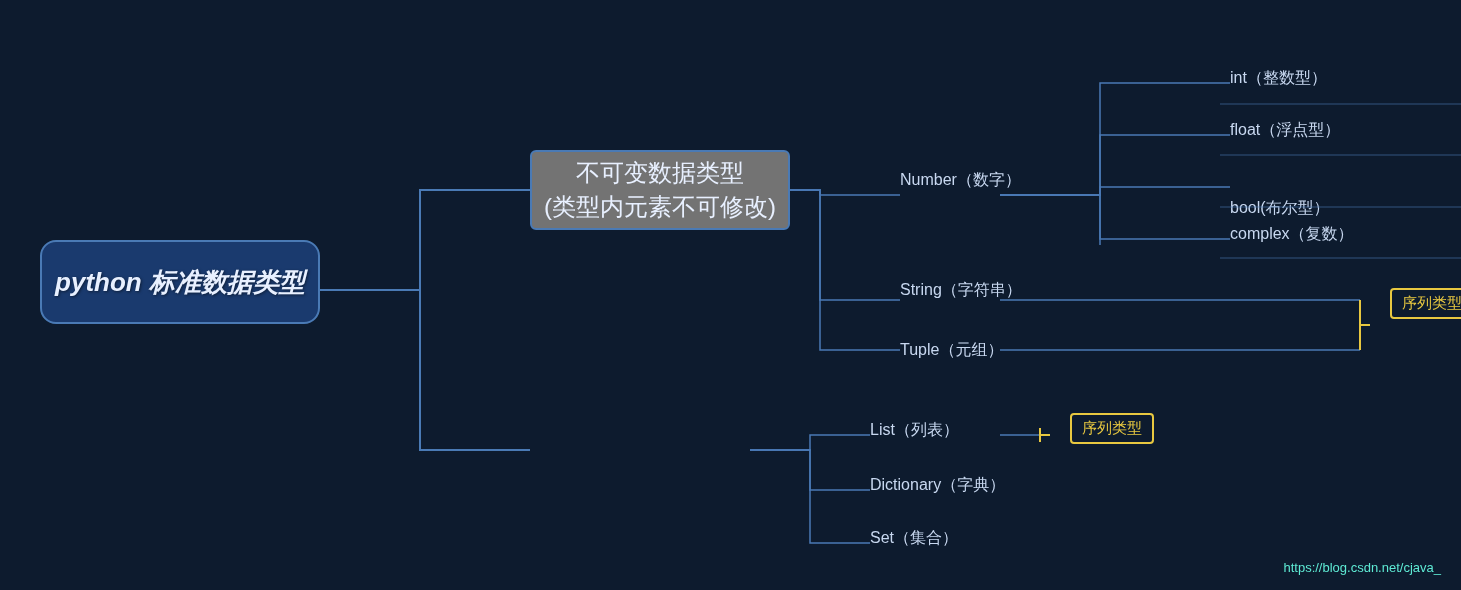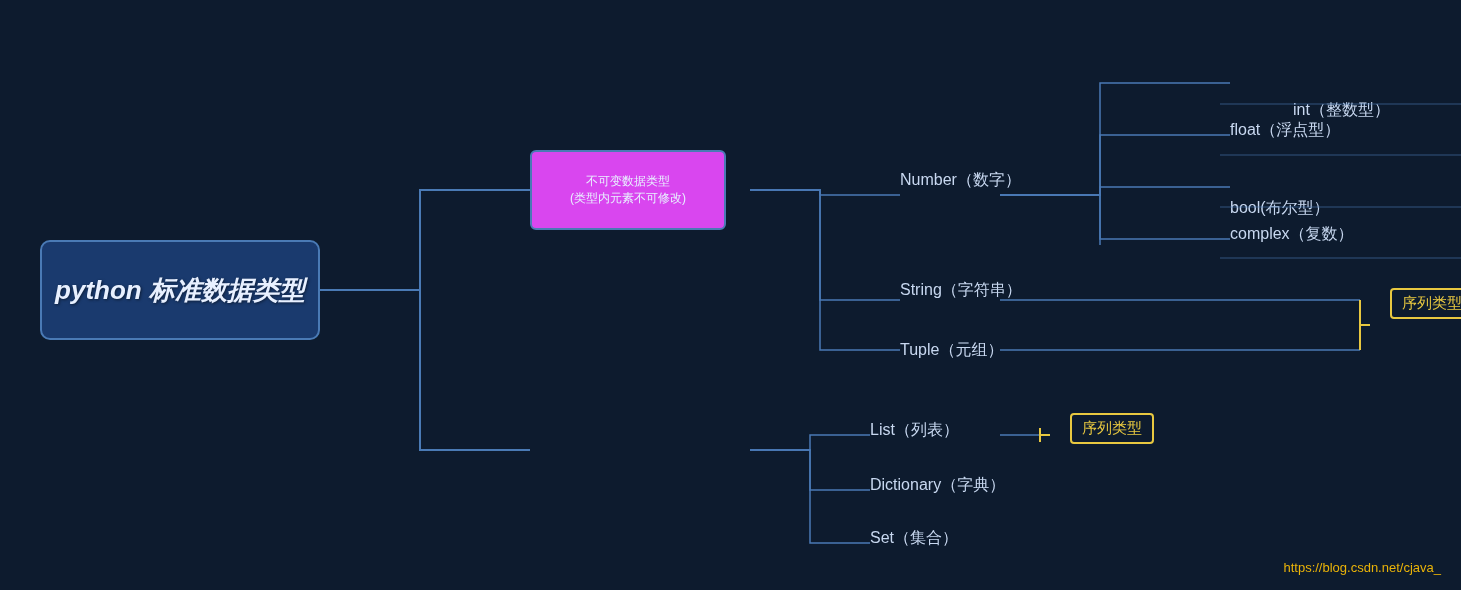"int（整数型）" .leaf-int { left: 1293px -> 1230px; margin-top: 32px -> none }
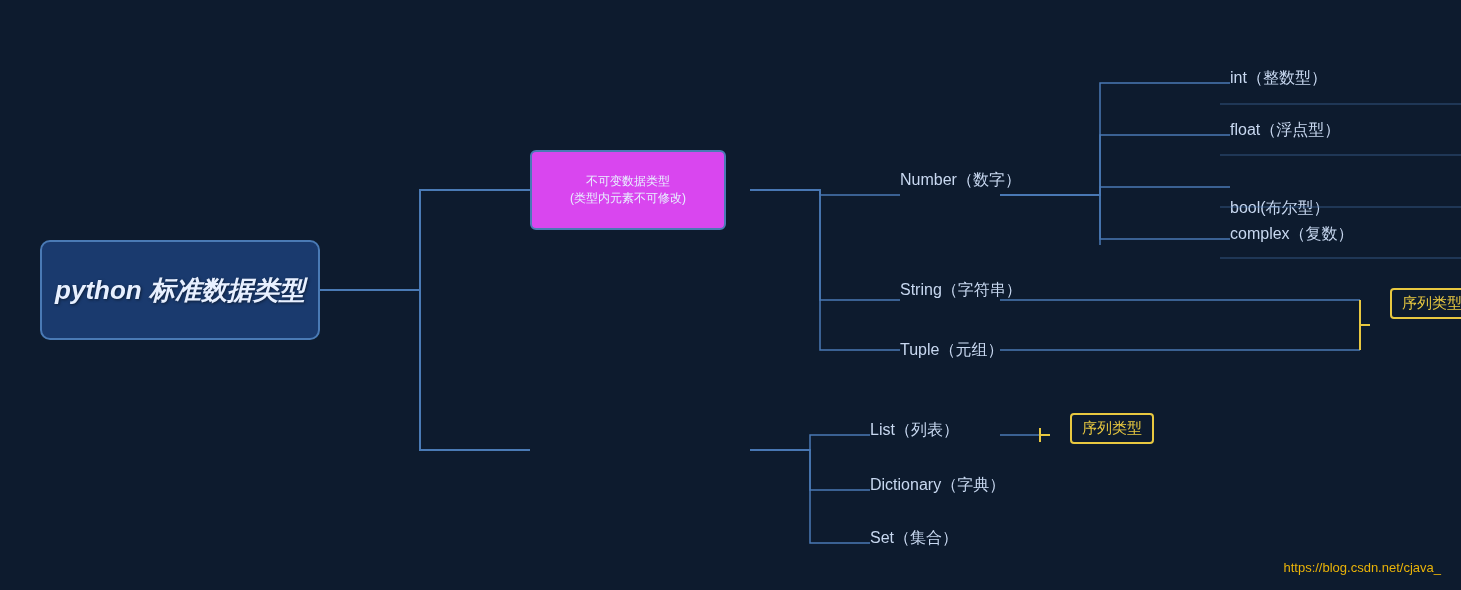"不可变数据类型" .category-node { background: #d946ef -> #737373; font-size: 12px -> 24px; width: 196px -> 260px }
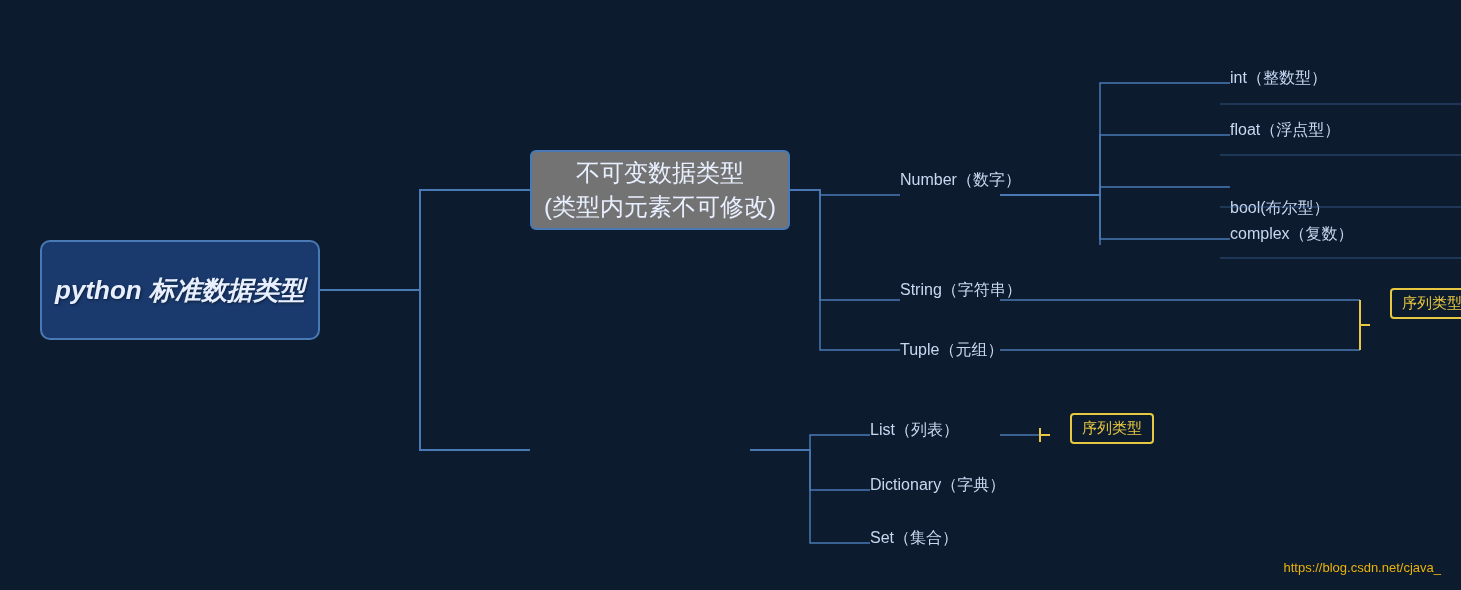"python 标准数据类型" .root-node { border-radius: 10px -> 16px; height: 100px -> 84px }
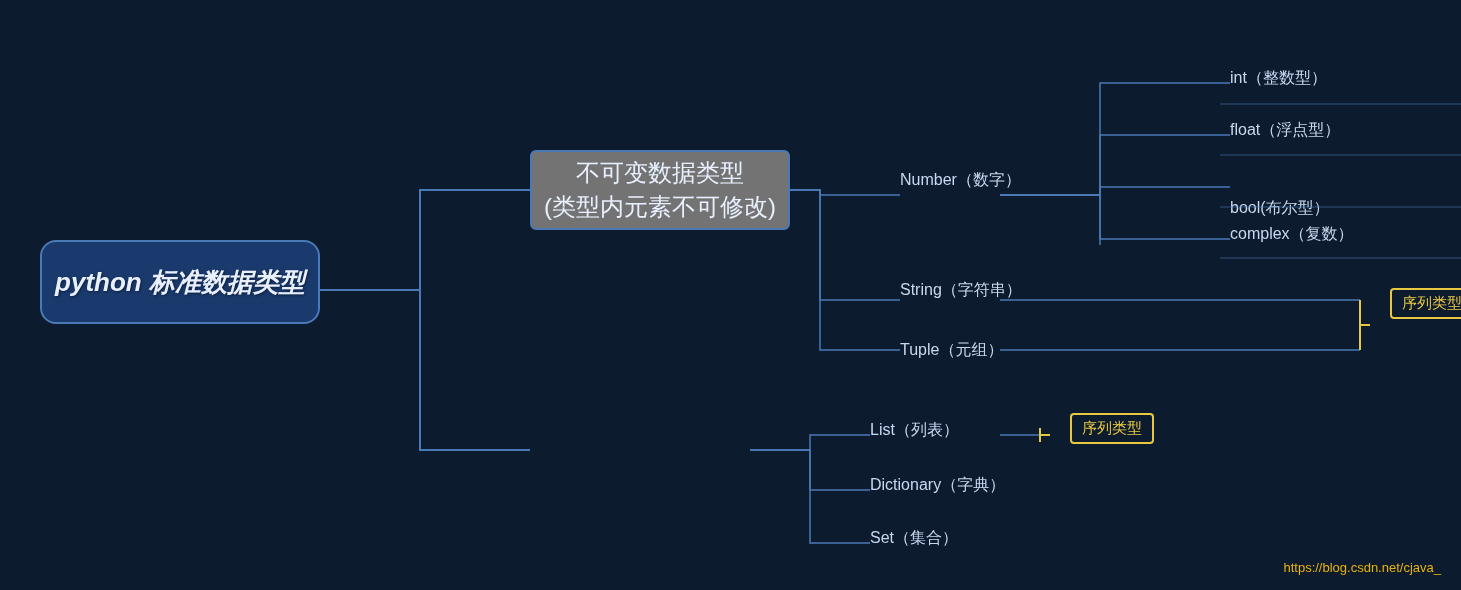"https://blog.csdn.net/cjava_" .watermark { color: #eab308 -> #5eead4 }
